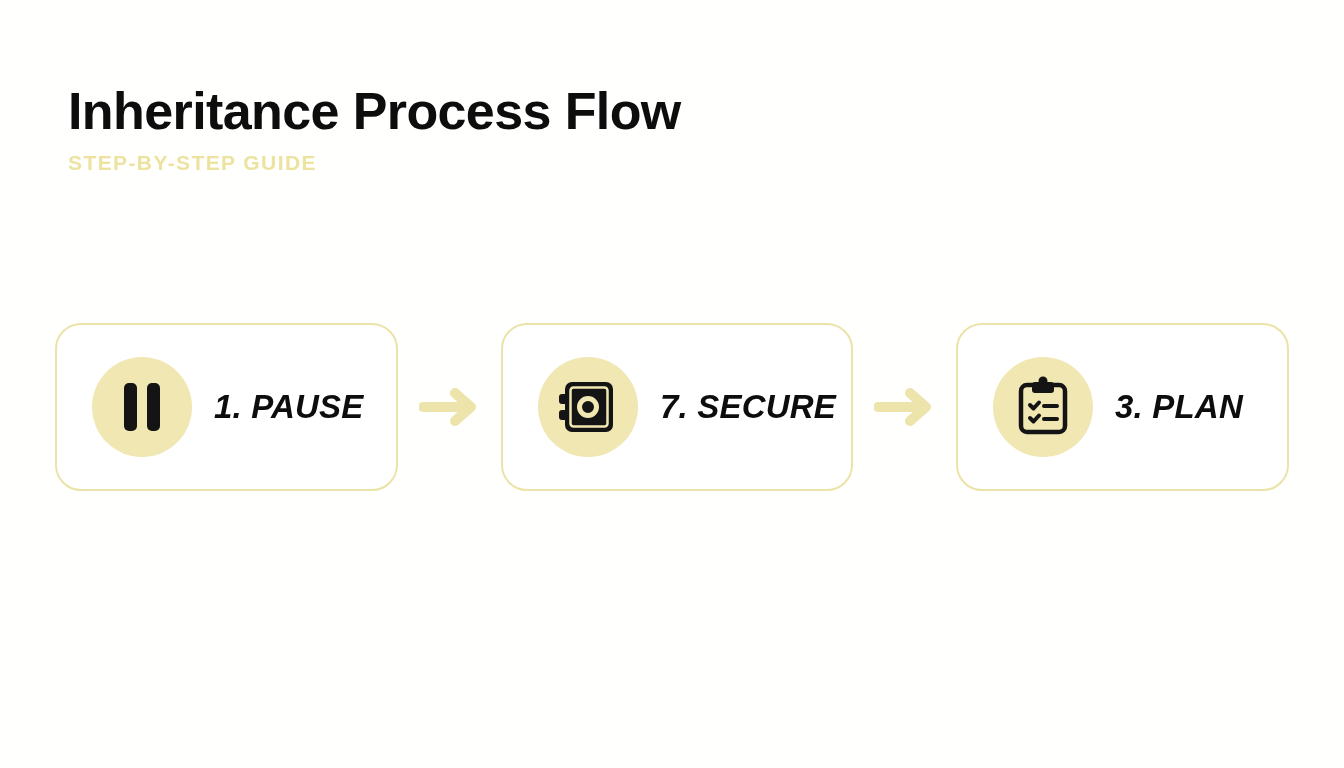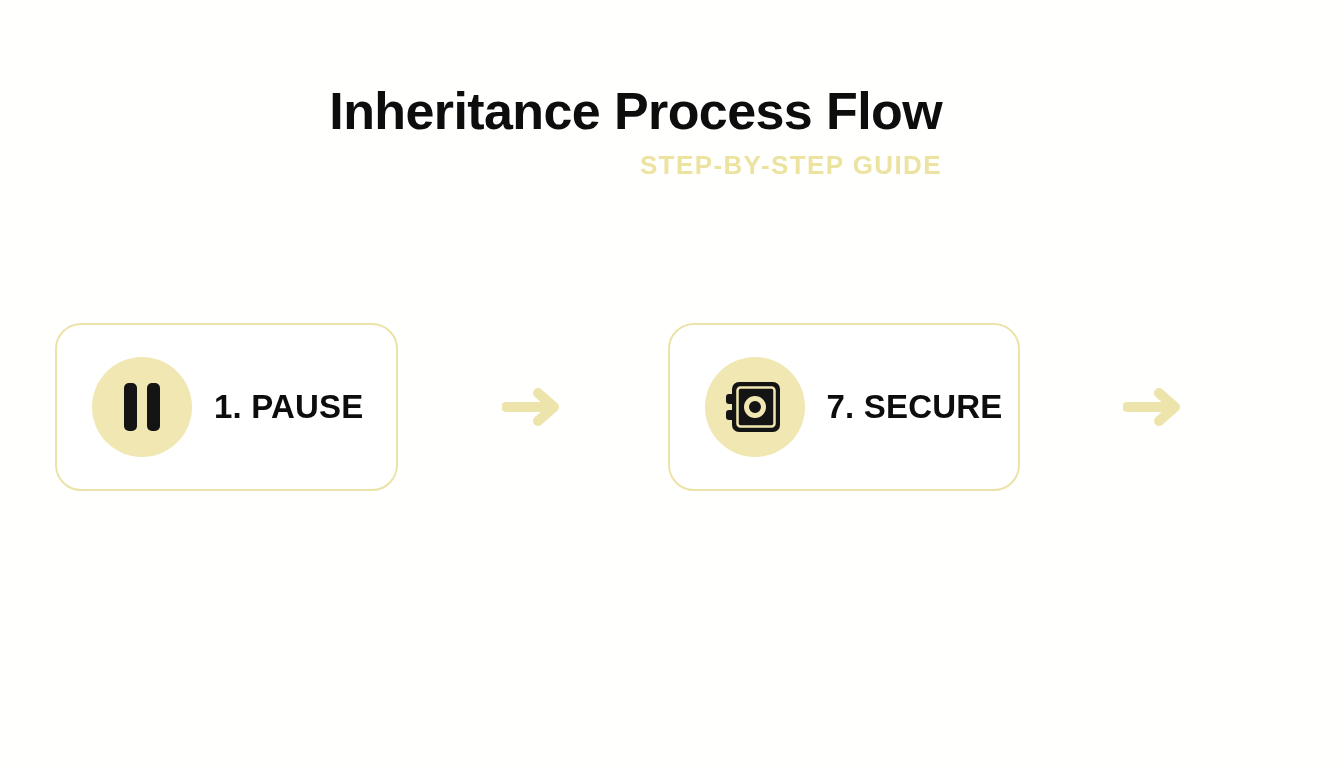"Inheritance Process Flow" #header { left: 42px -> 68px; text-align: right -> none }
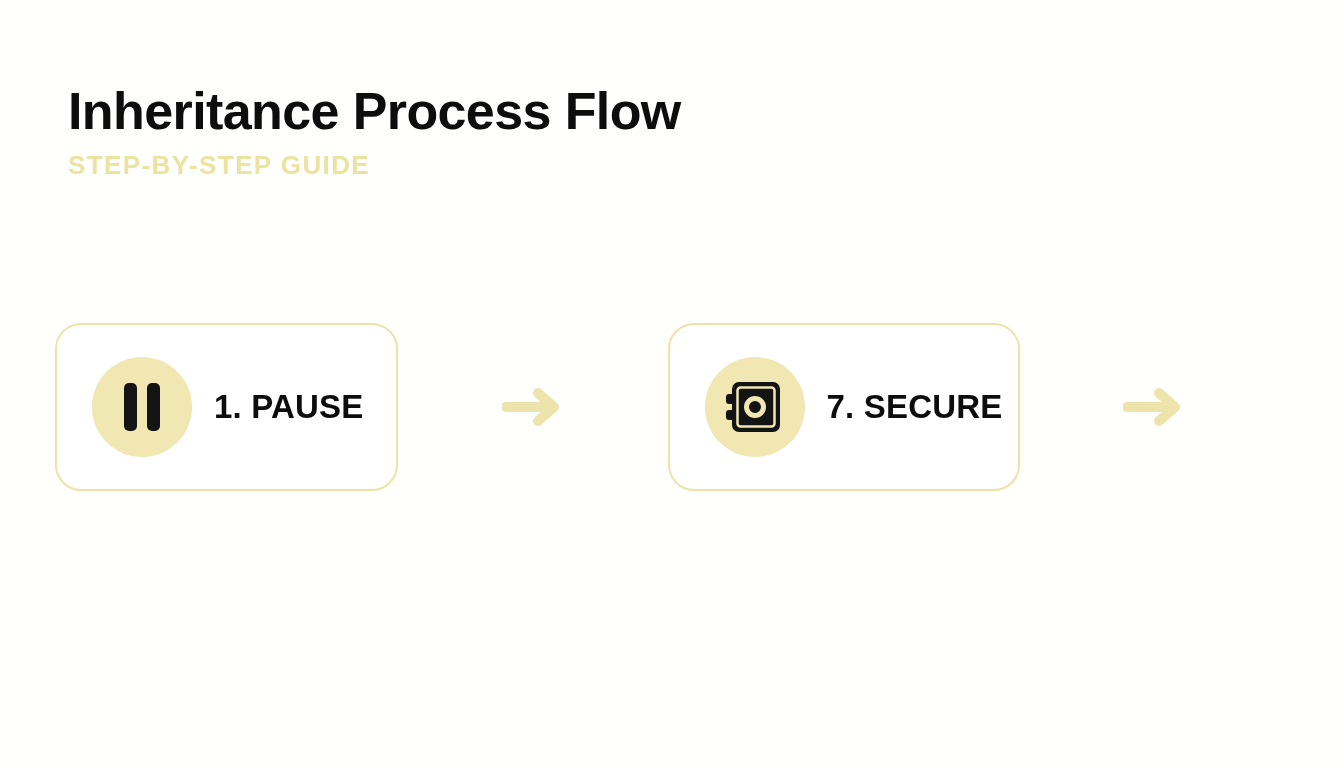"STEP-BY-STEP GUIDE" #page-subtitle { font-size: 26px -> 21px }
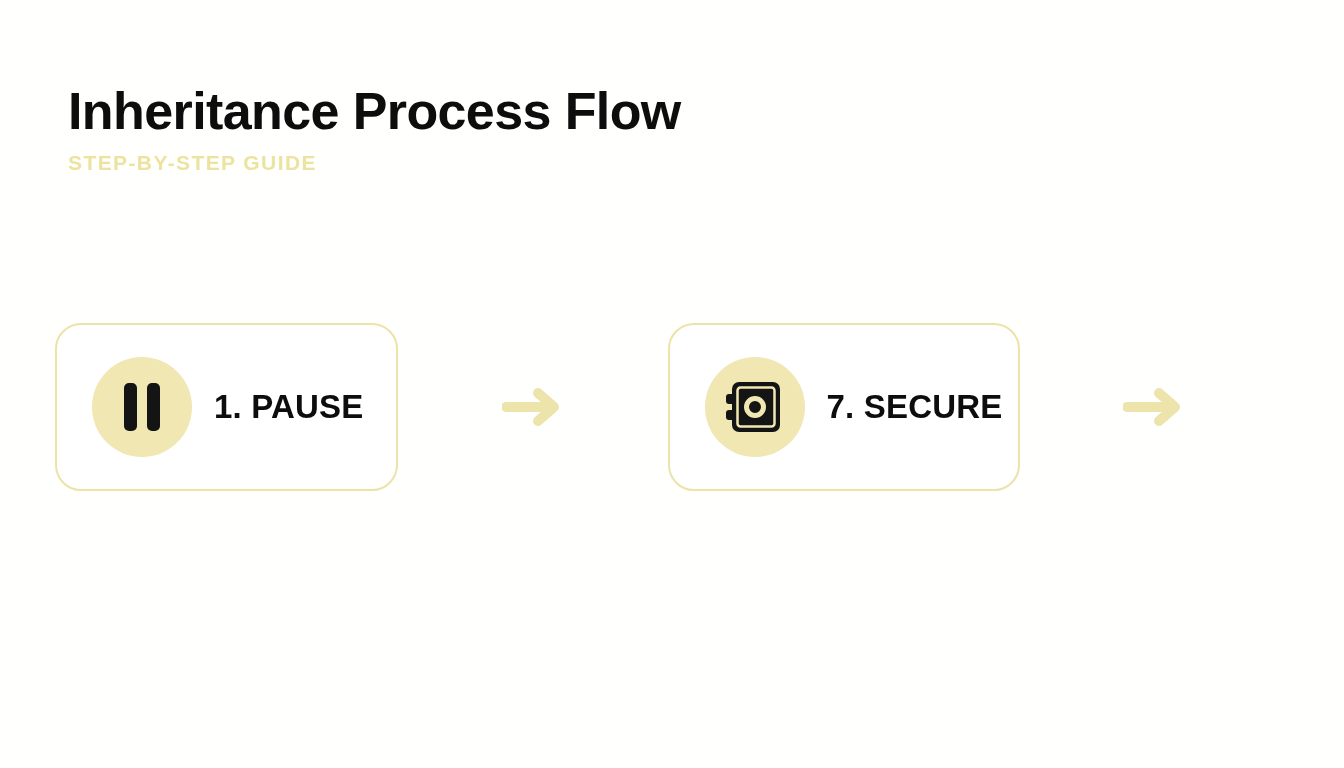"1. PAUSE" .step-card { font-style: none -> italic }
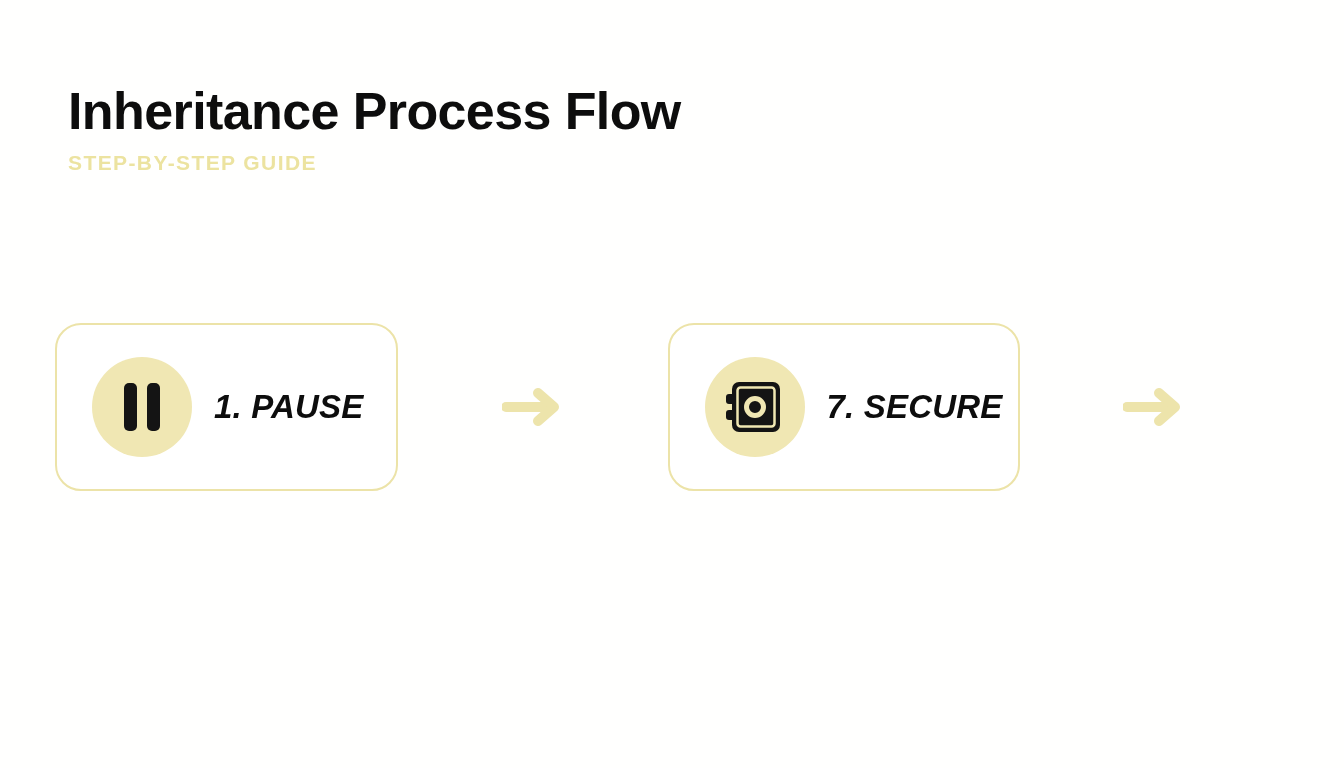"3. PLAN" div.step-card { html: none -> <div> <div> <svg> <path></path> <rect></rect> <circle></circle> <path></path> <path></path> <path></path> <path></path> </svg> </div> <div>3. PLAN</div> </div> }
